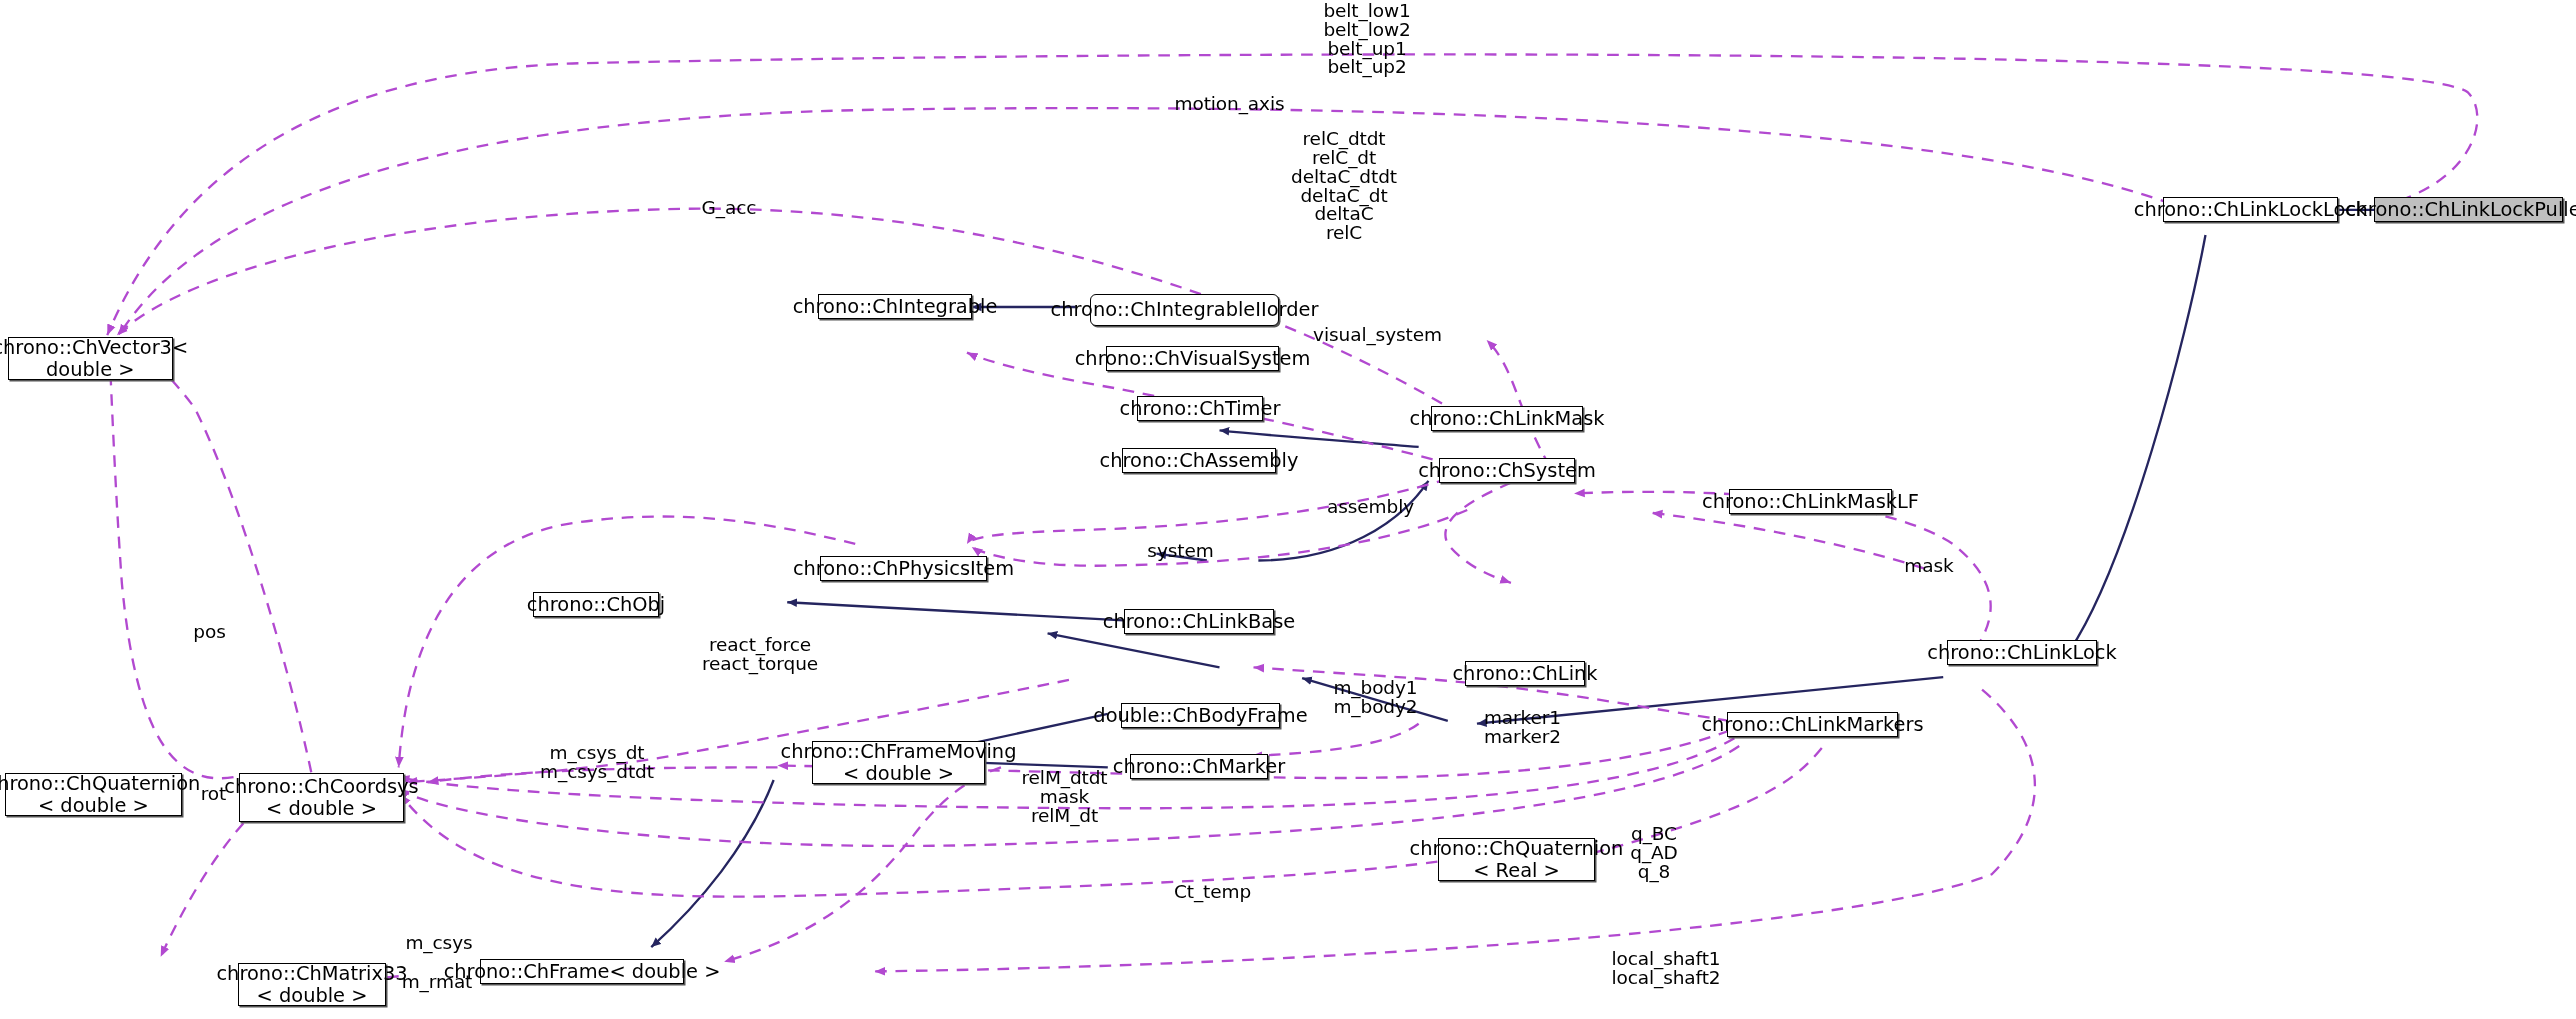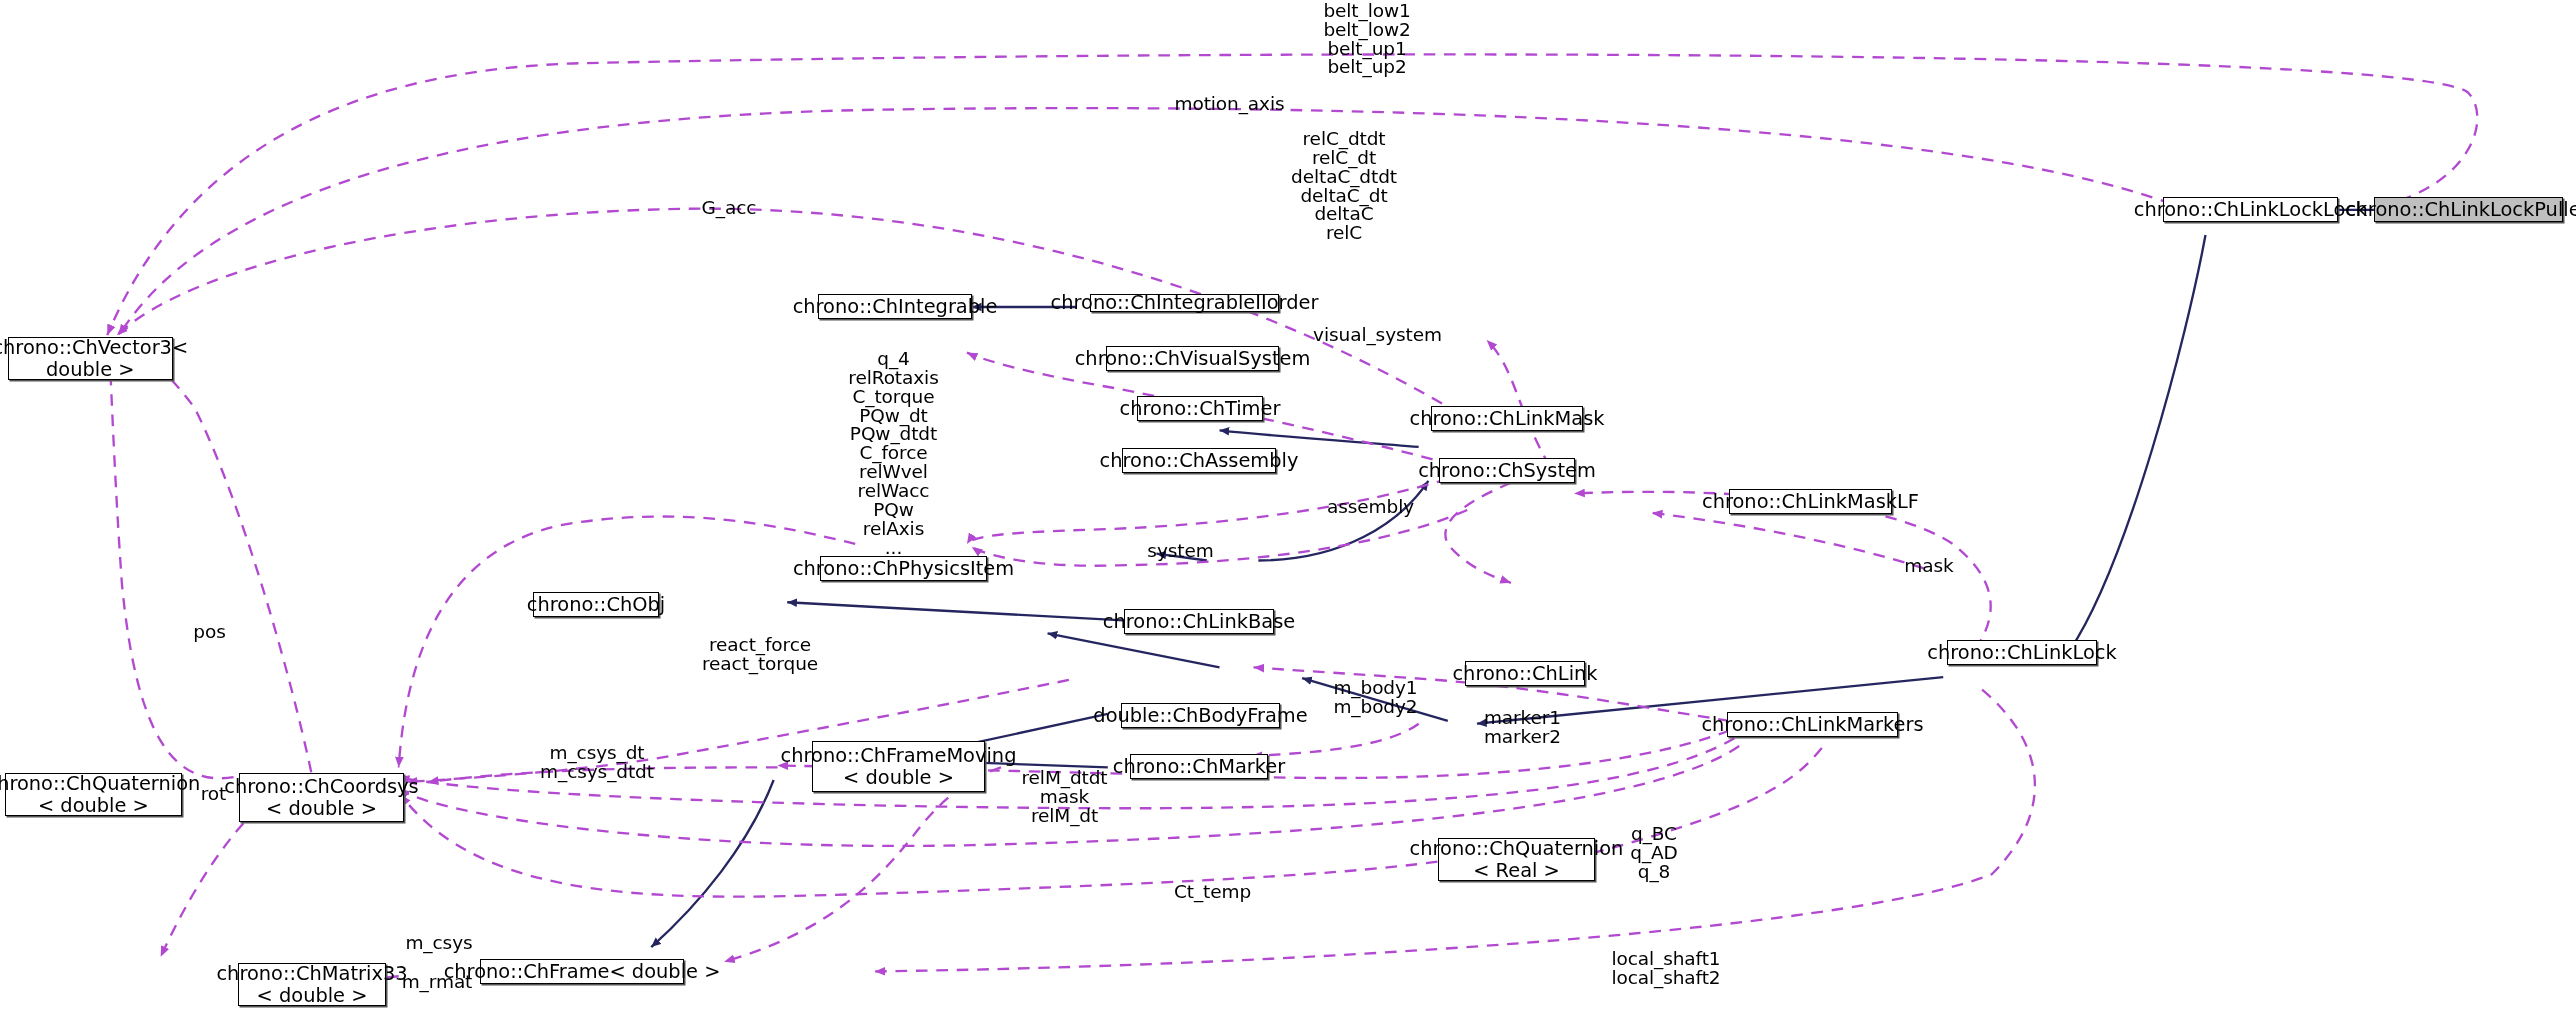"chrono::ChIntegrableIIorder" div.node { border-radius: none -> 6px; height: 18px -> 32px }
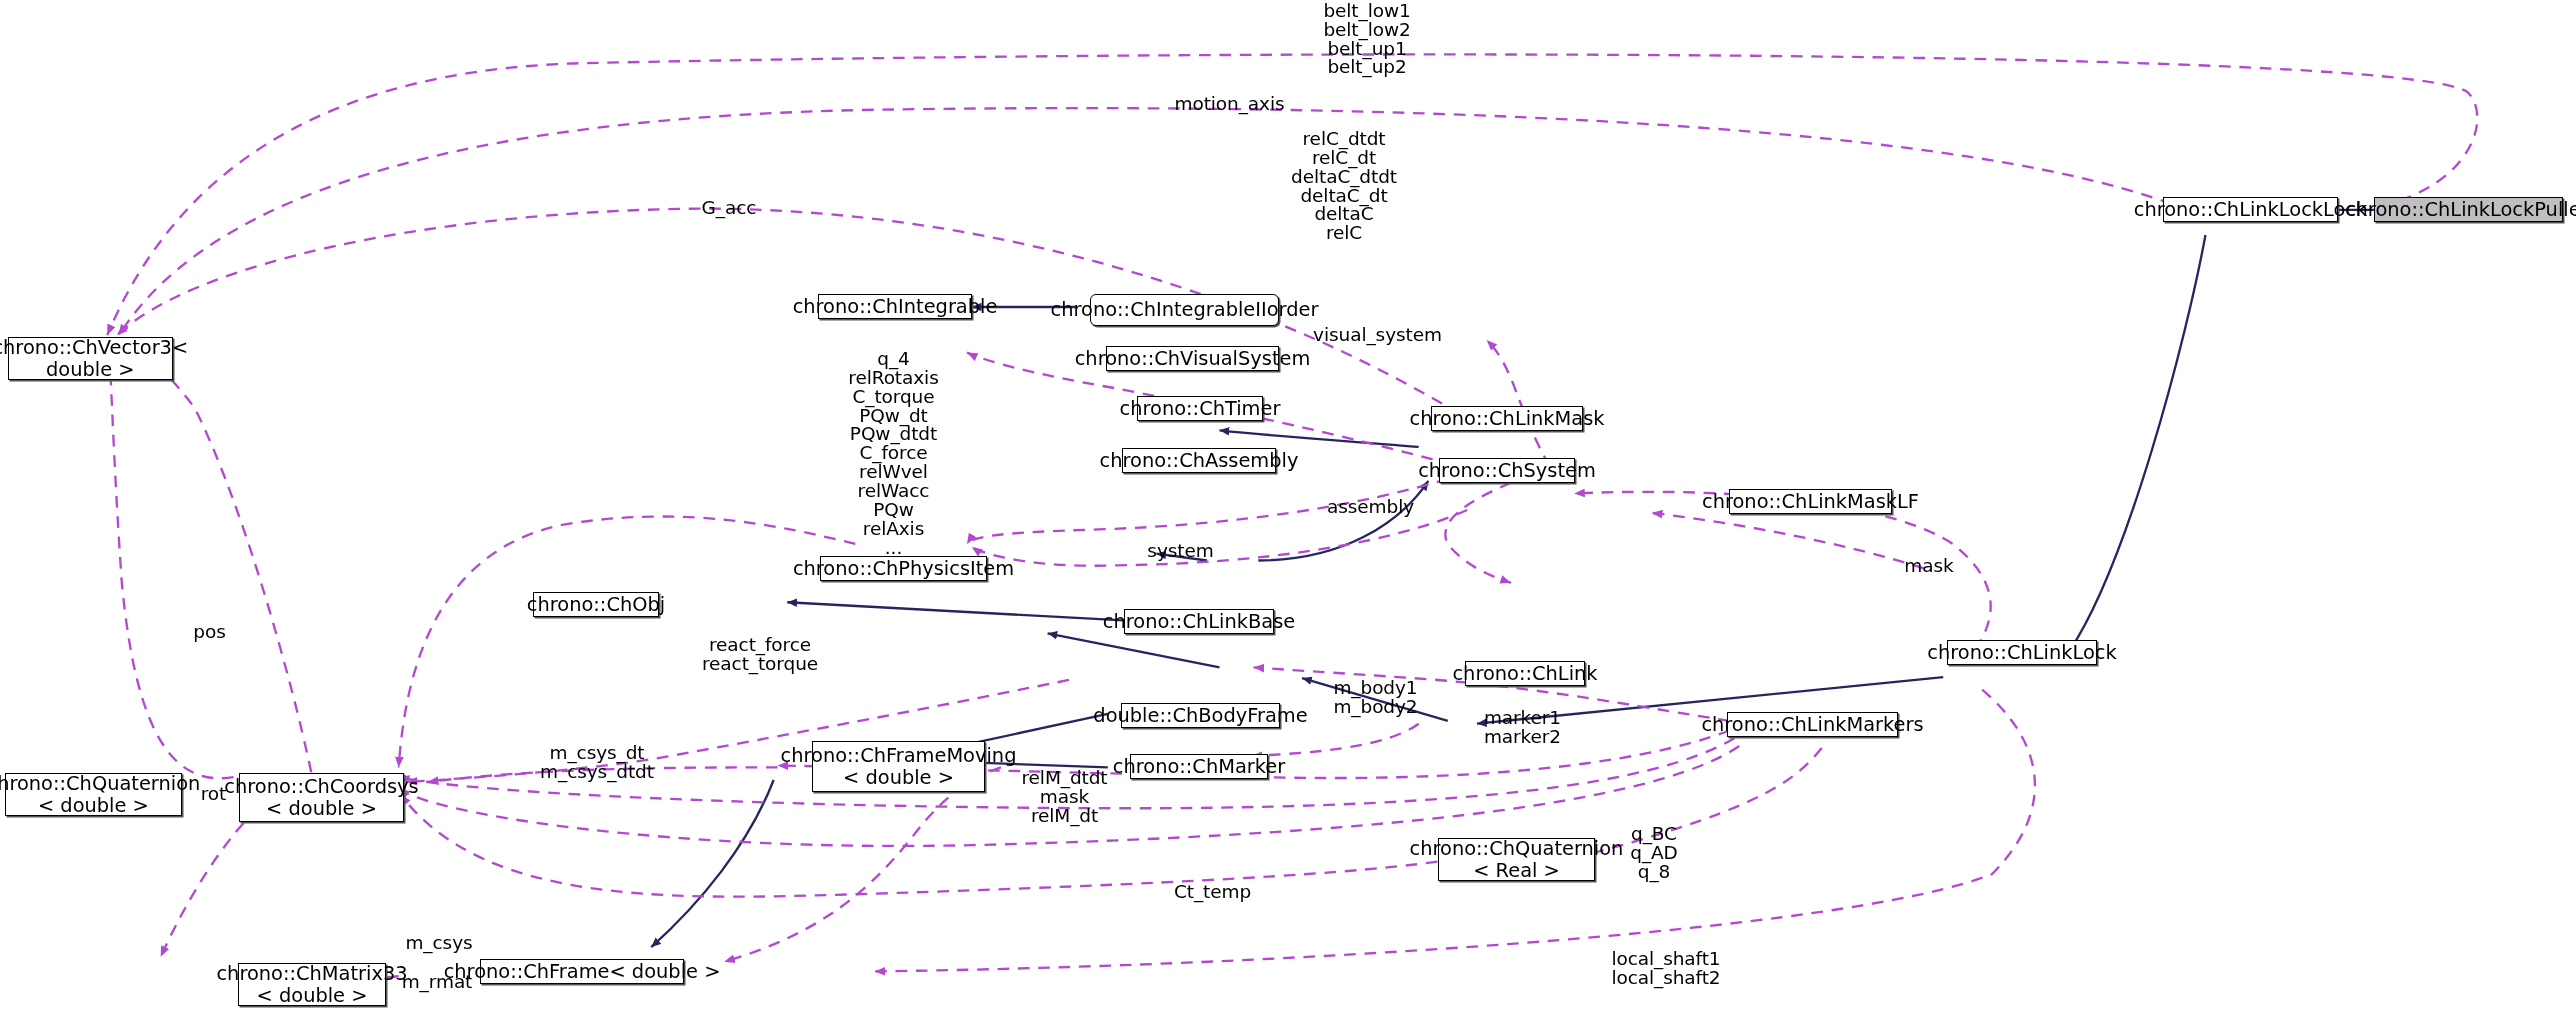"q_4" div.edge-label { html: <div>q_4 relRotaxis C_torque PQw_dt PQw_dtdt C_force relWvel relWacc PQw relAxis ...</div> -> none }
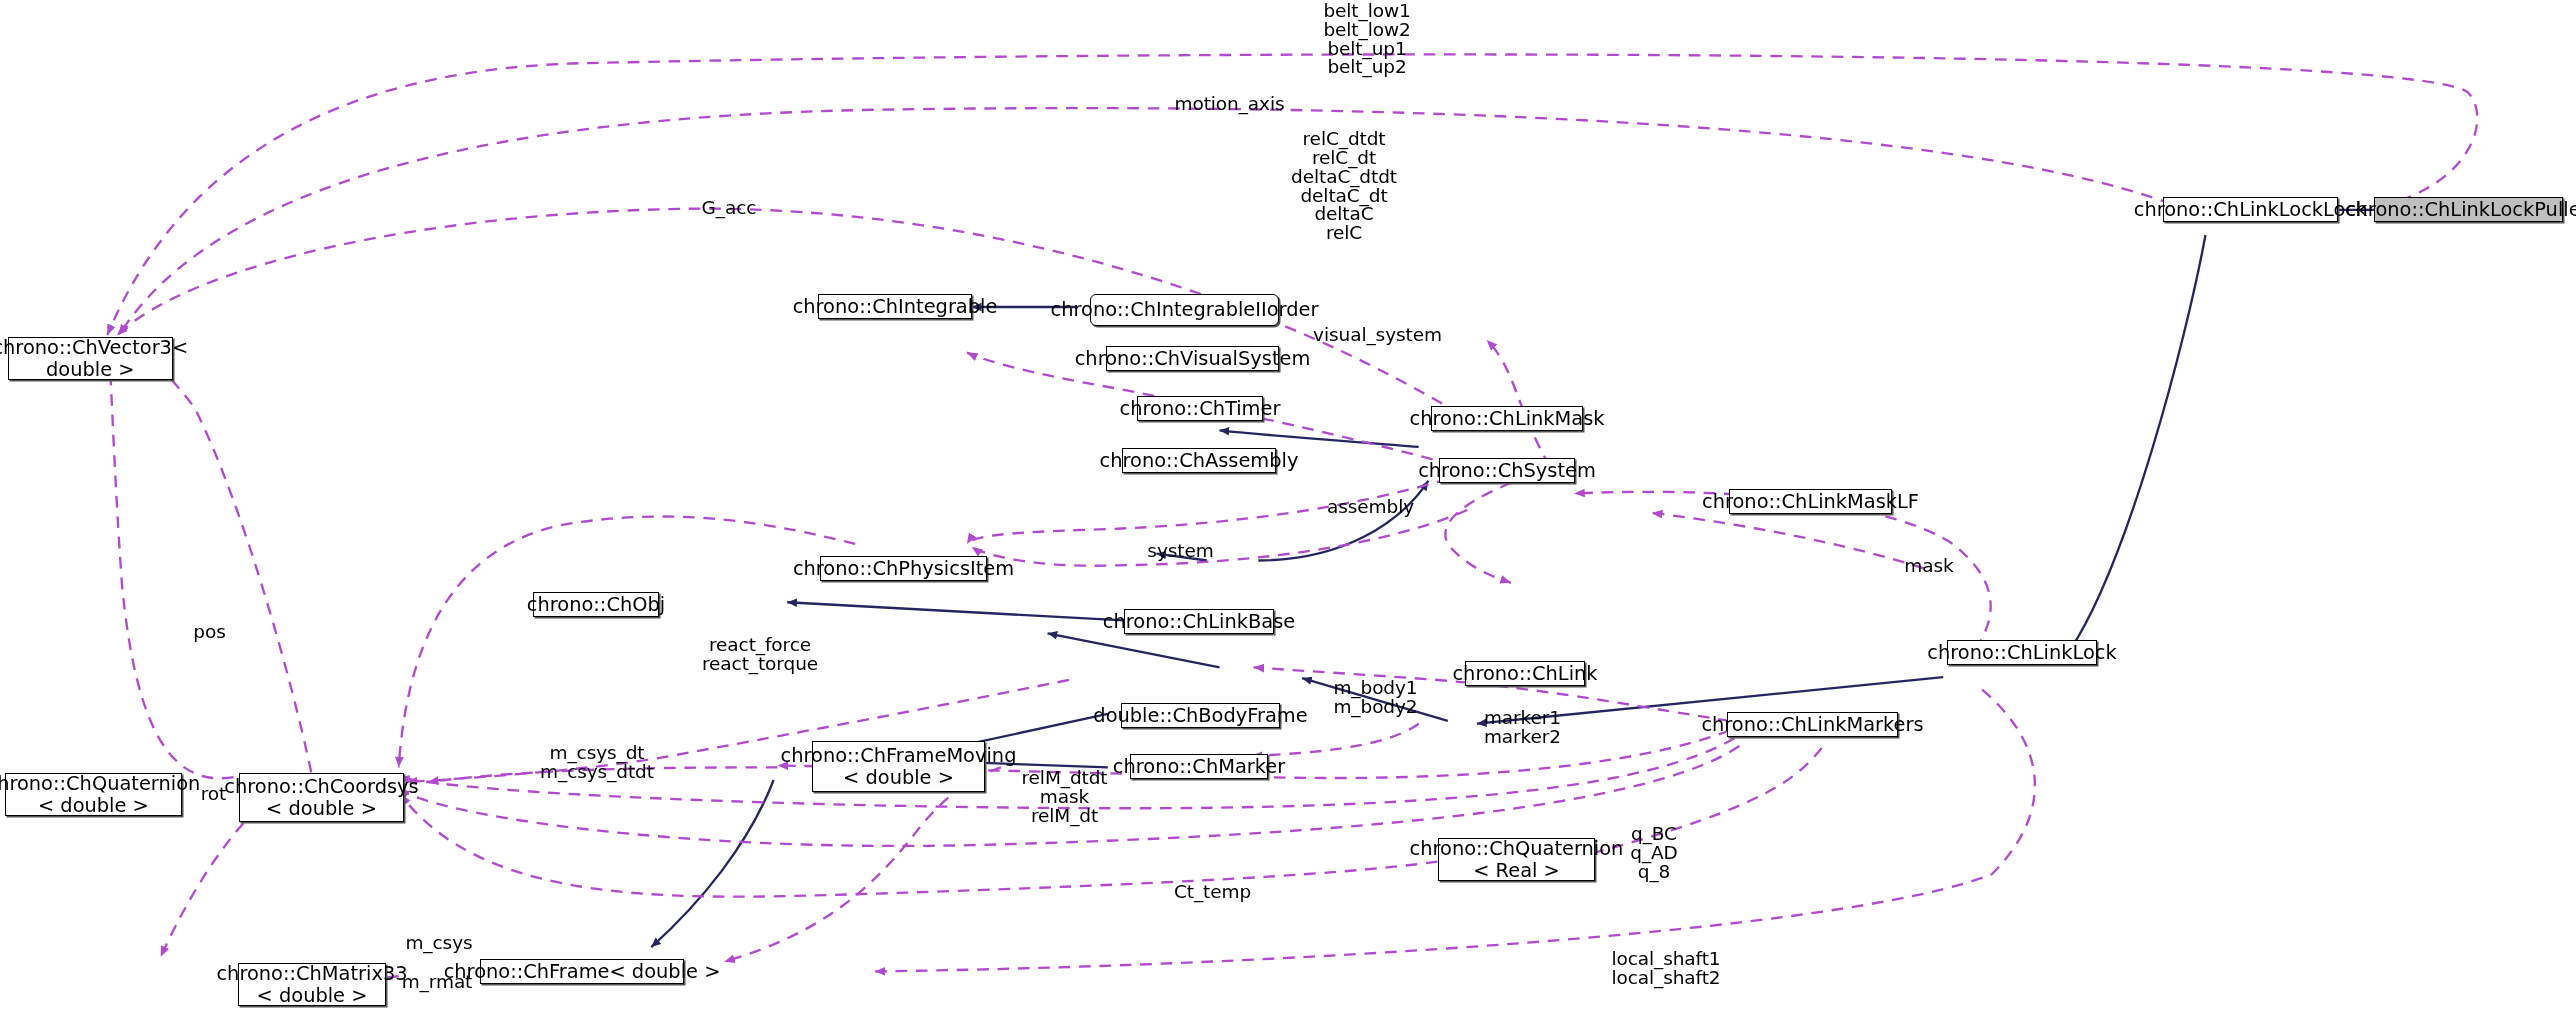"chrono::ChFrameMoving" div.node { height: 51px -> 43px }
